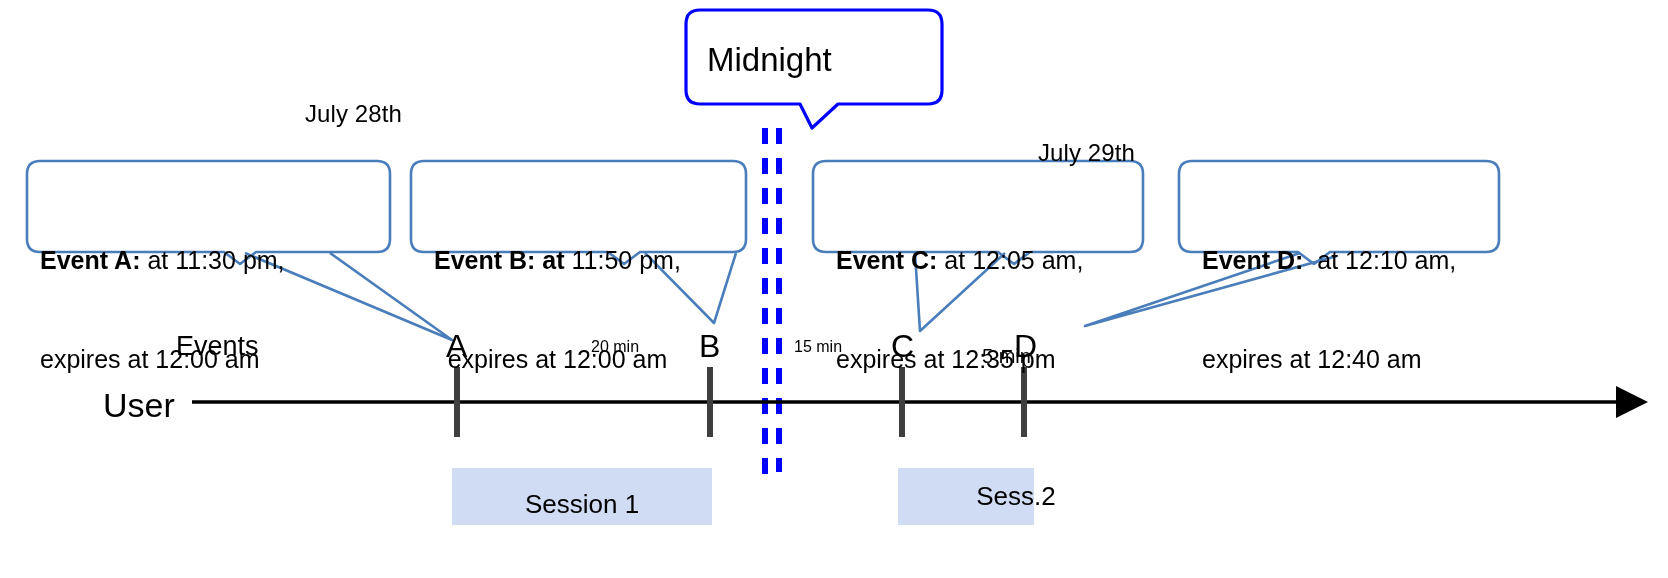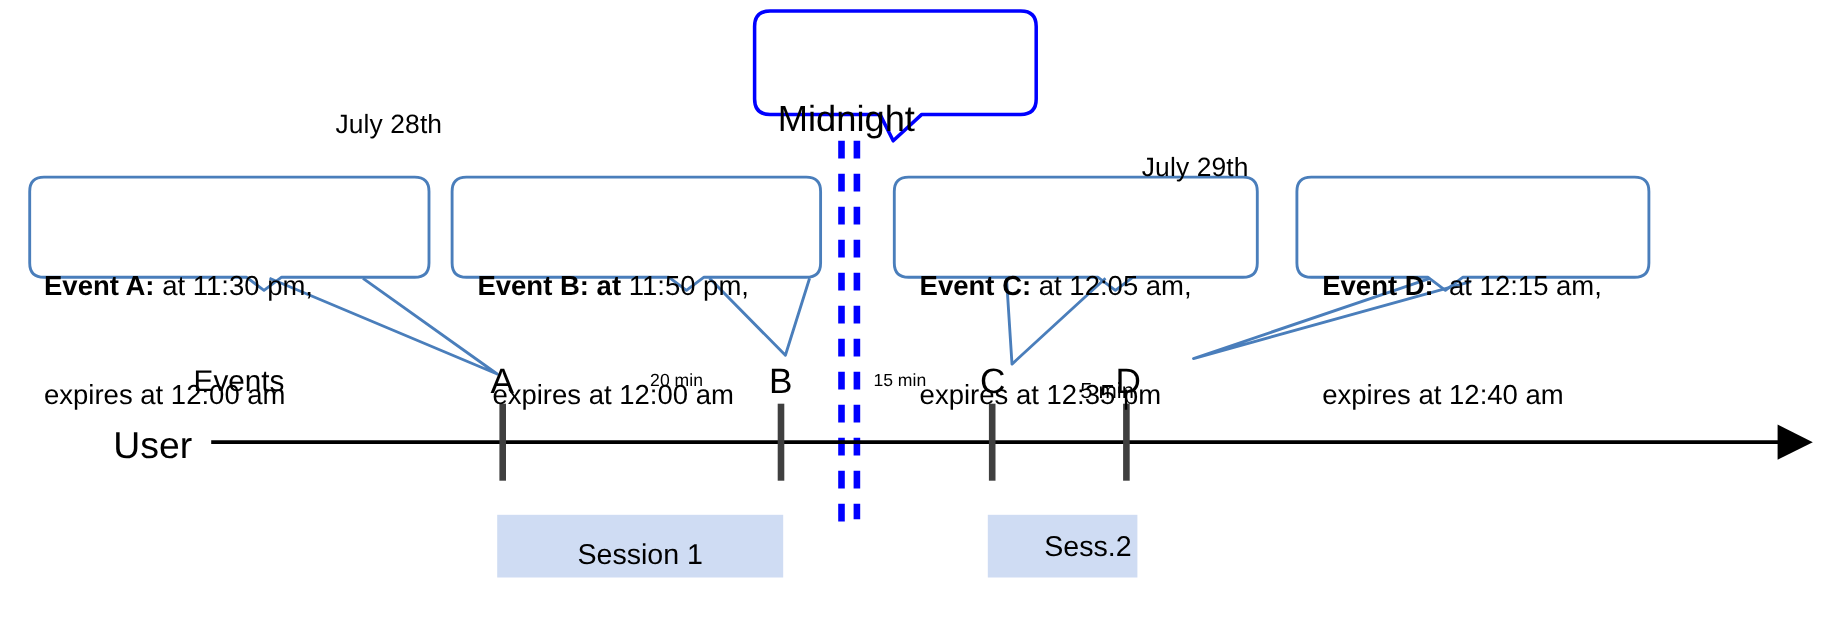"Midnight" div.txt { margin-top: 48px -> none }
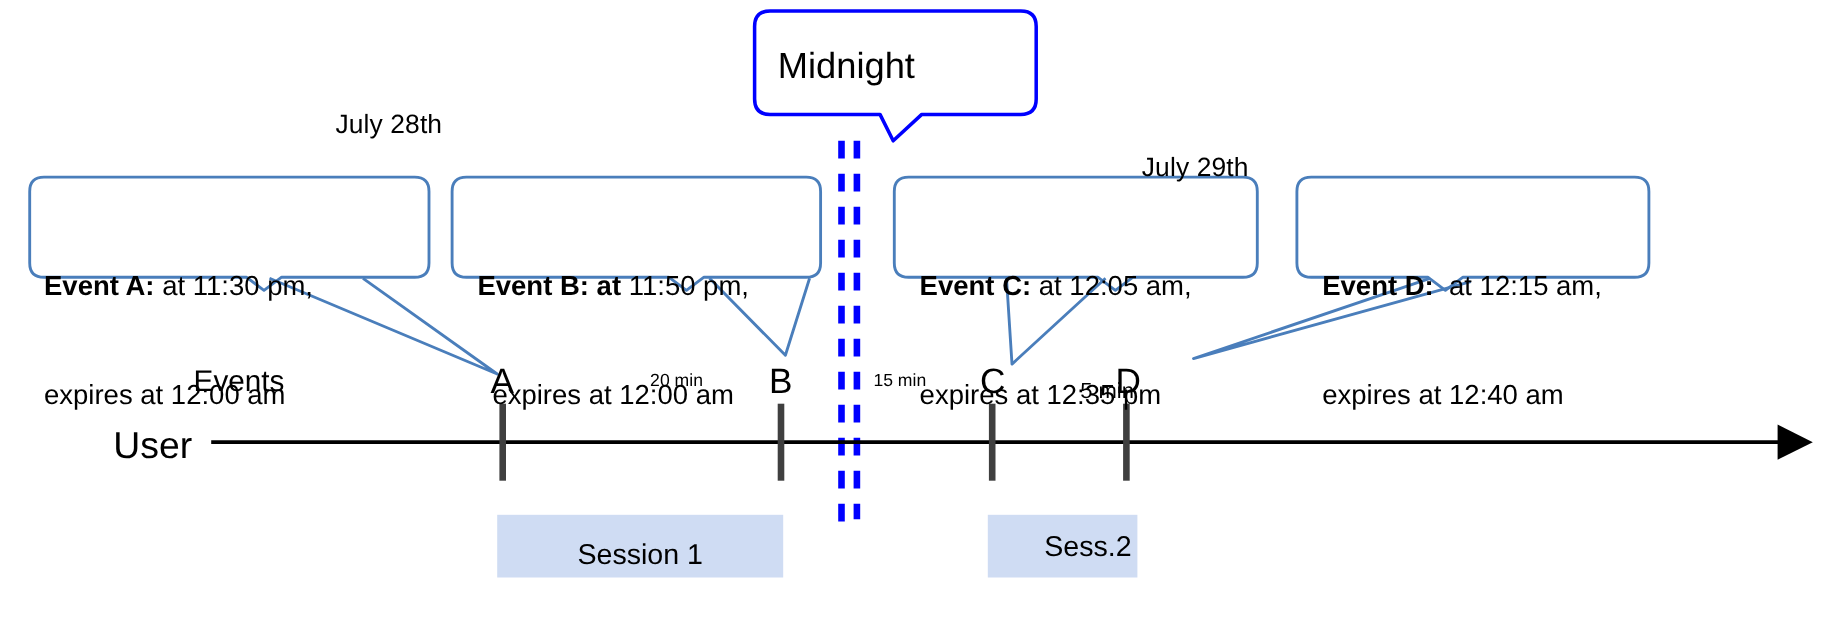"at 12:15 am," span { text: 12:15 -> 12:10 }
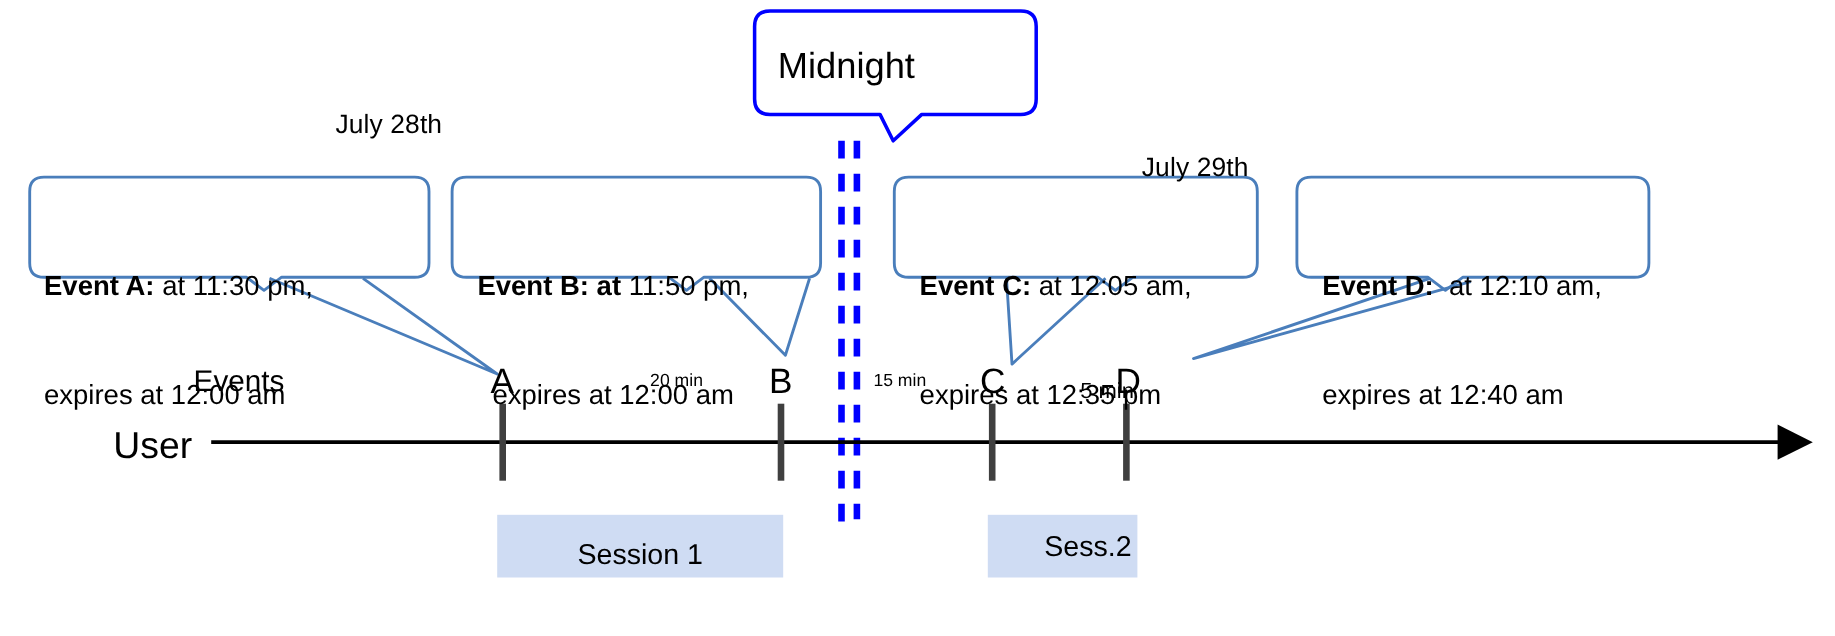"Sess.2" div.session-box { left: 921px -> 948px }
